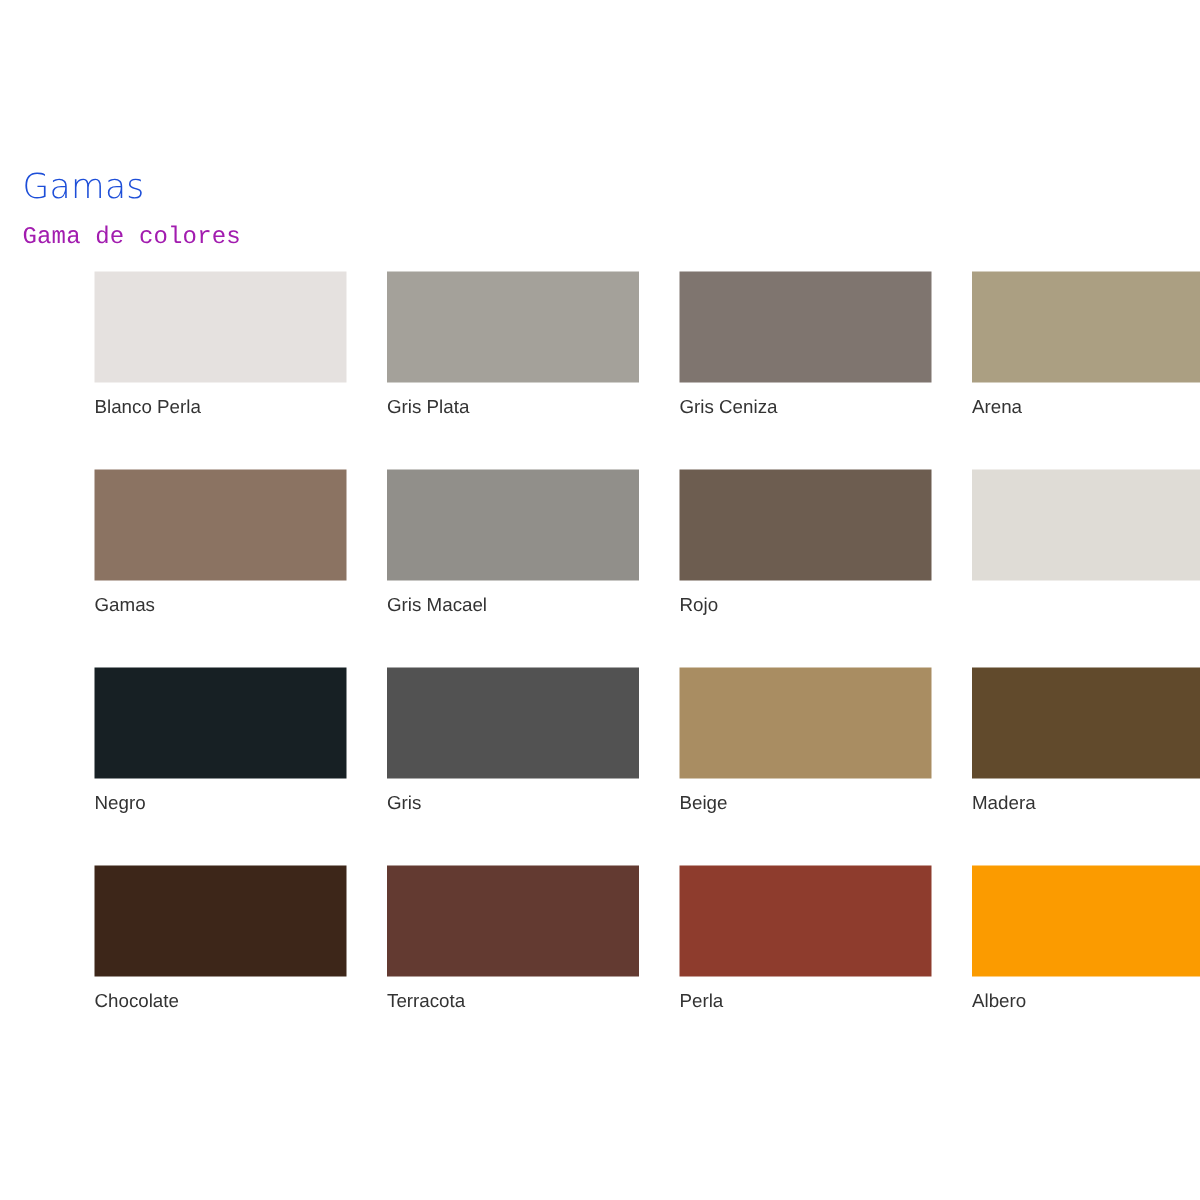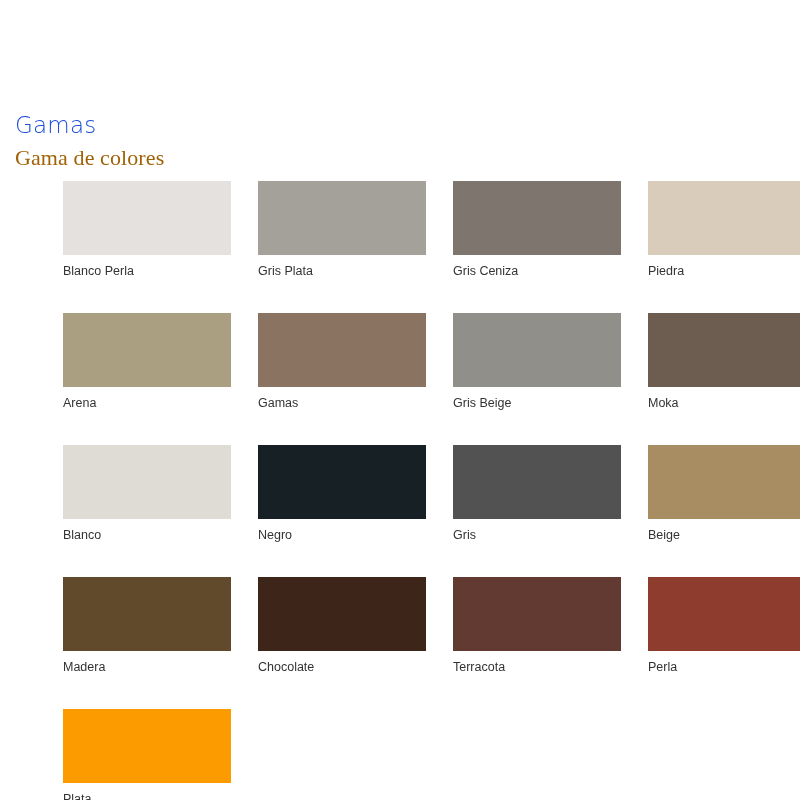"Gama de colores" .section-title { color: #a16207 -> #a21caf; font-family: Liberation Serif, serif -> Liberation Mono, monospace; font-size: 22px -> 16px }
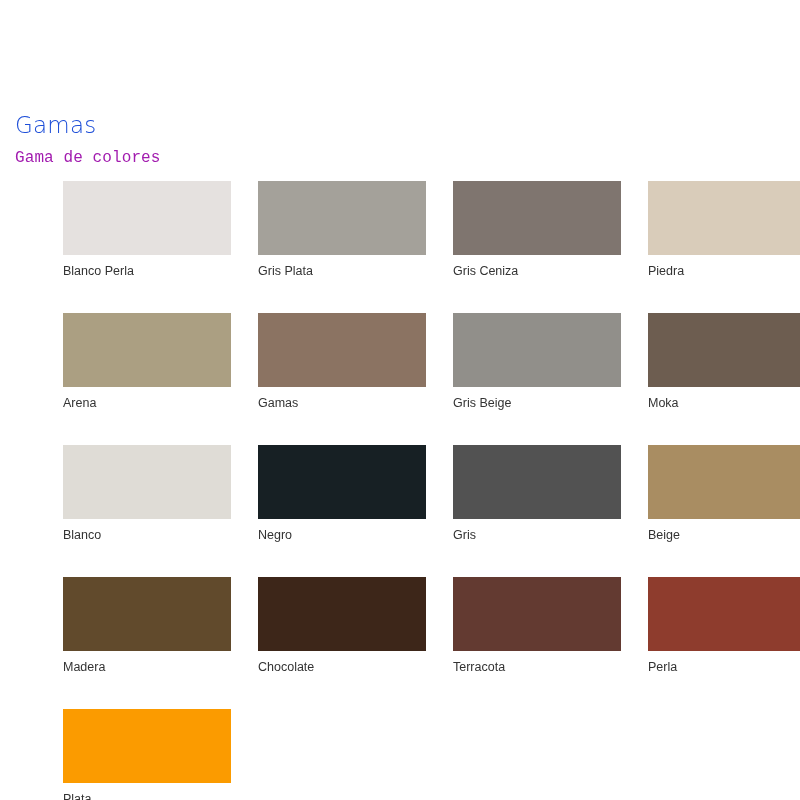"Piedra" div.swatch-cell { html: <div> <span></span> <span>Piedra</span> </div> -> none }
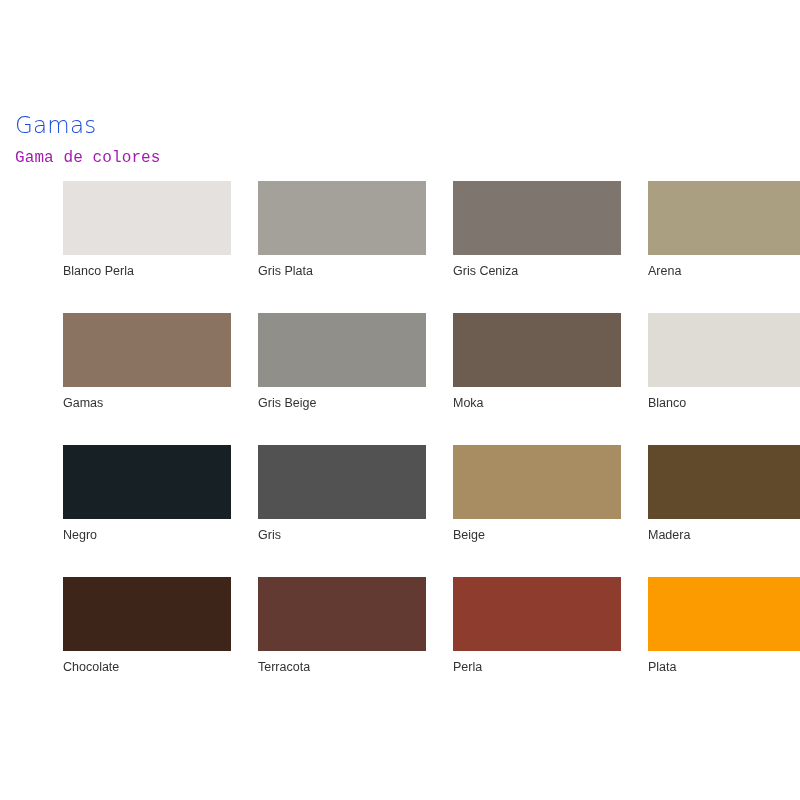"Gris Beige" span.swatch-label { text: Beige -> Macael }
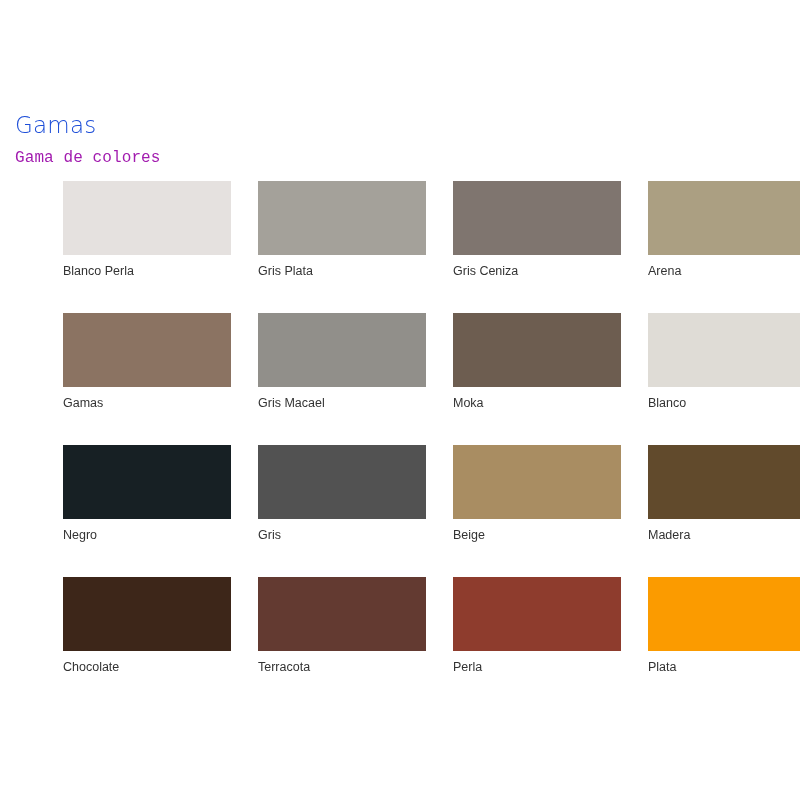"Moka" span.swatch-label { text: Moka -> Rojo }
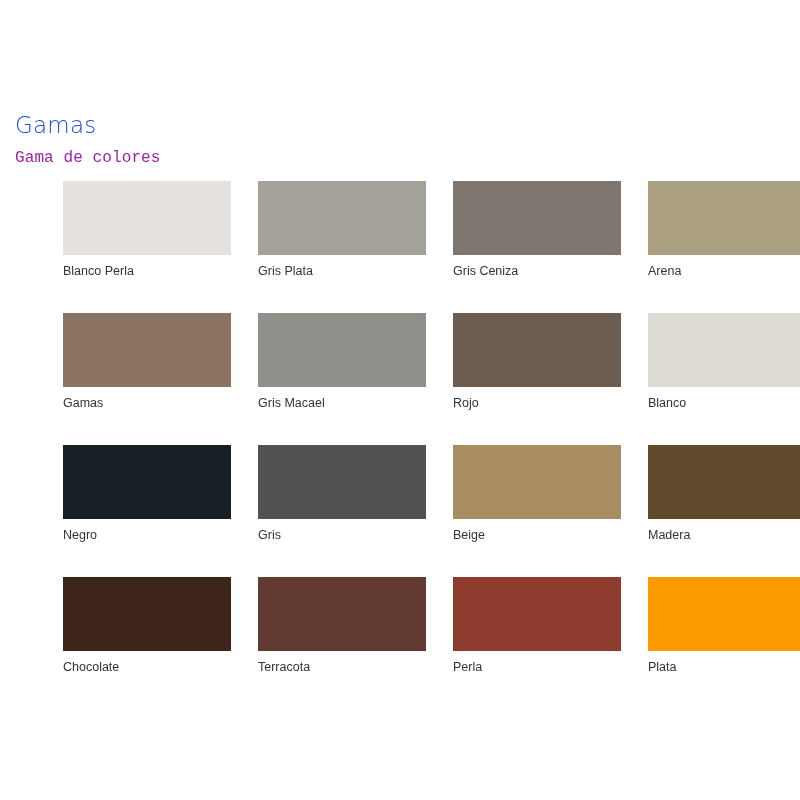"Blanco" span.swatch-label { html: <span>Blanco</span> -> none }
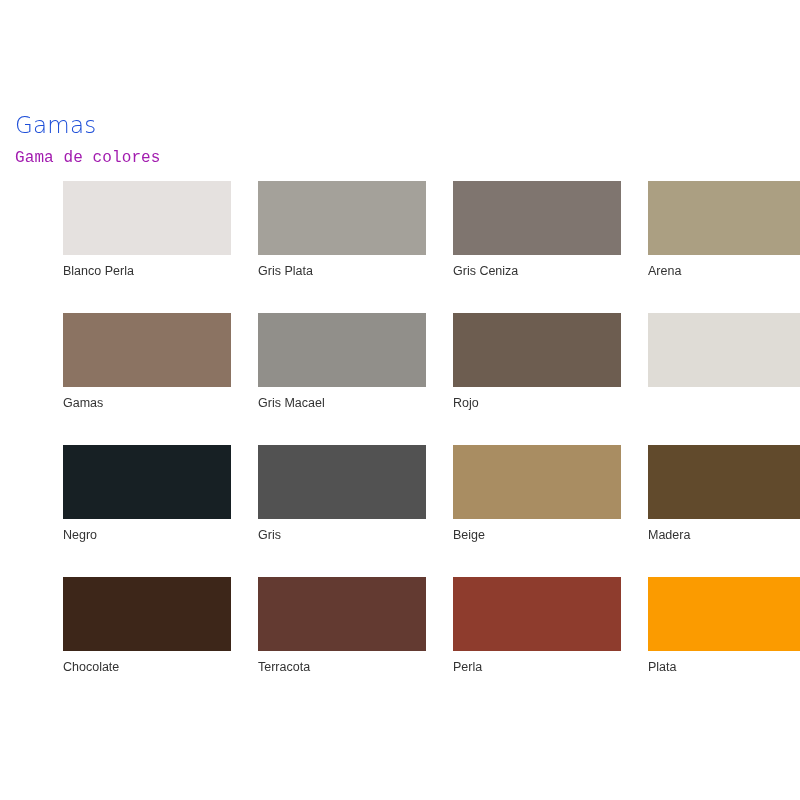"Plata" span.swatch-label { text: Plata -> Albero }
